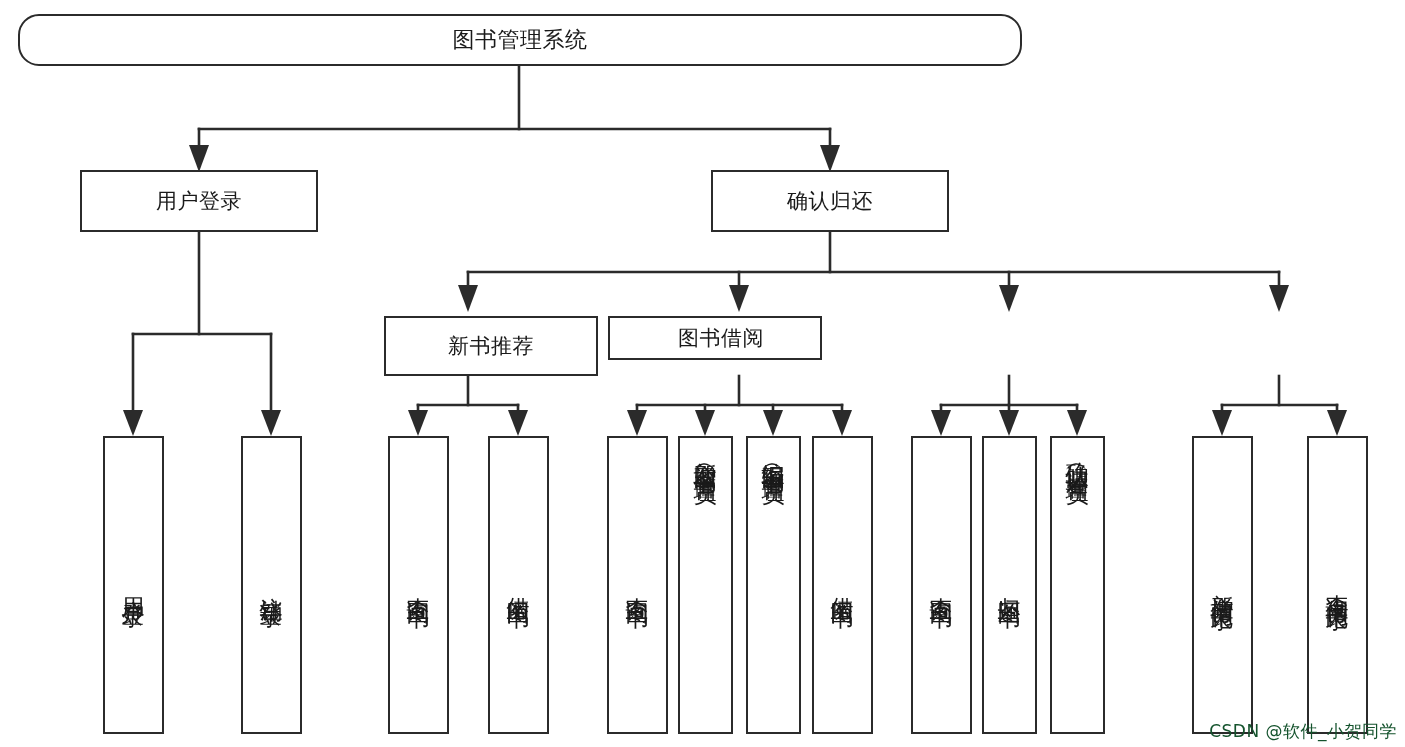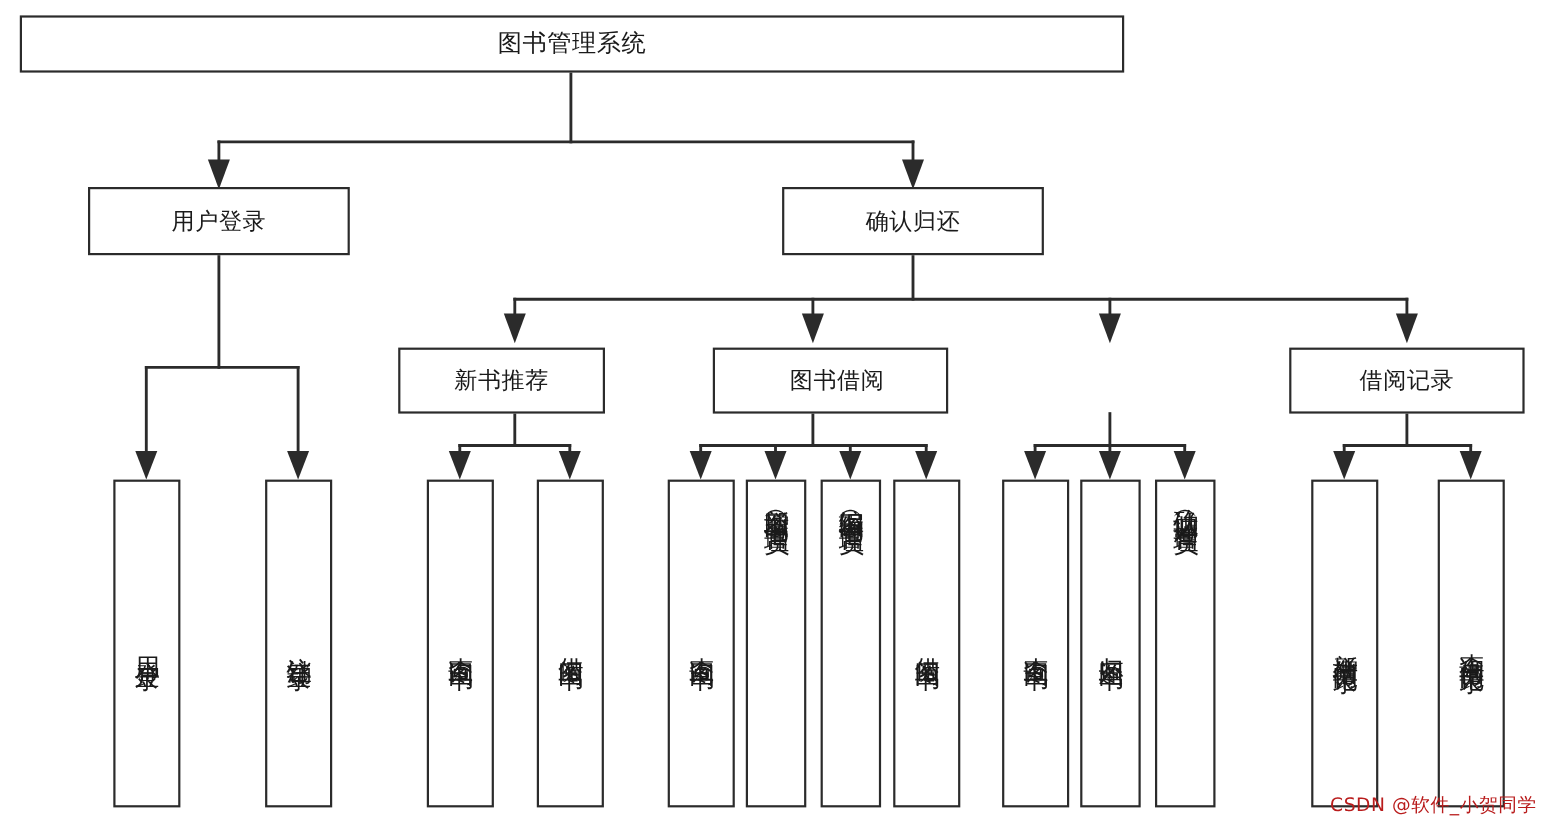"图书管理系统" div.node { border-radius: none -> 21px }
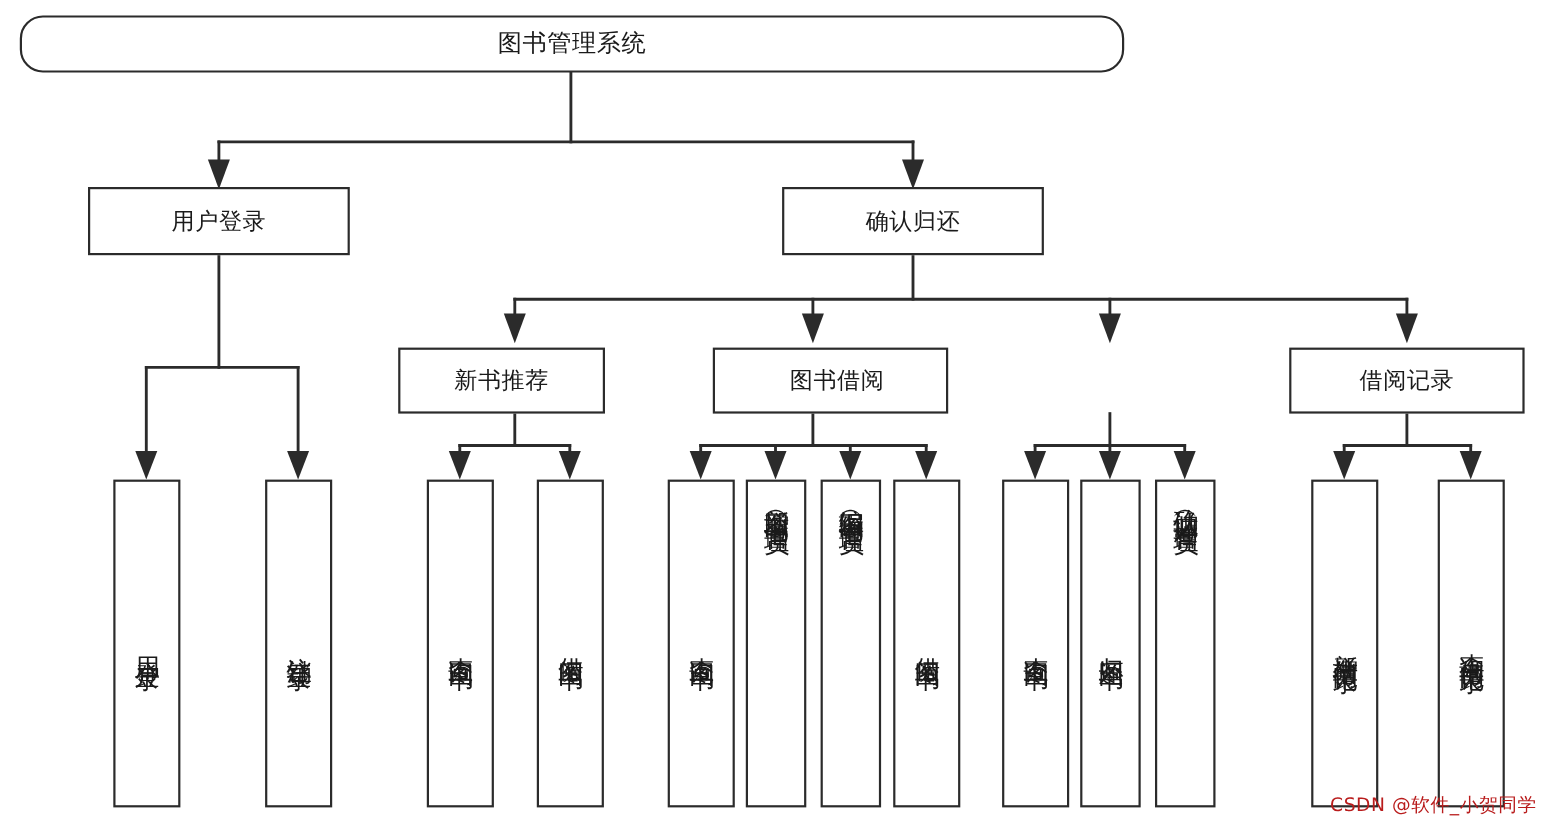"新书推荐" div.node { left: 362px -> 384px; width: 188px -> 214px }
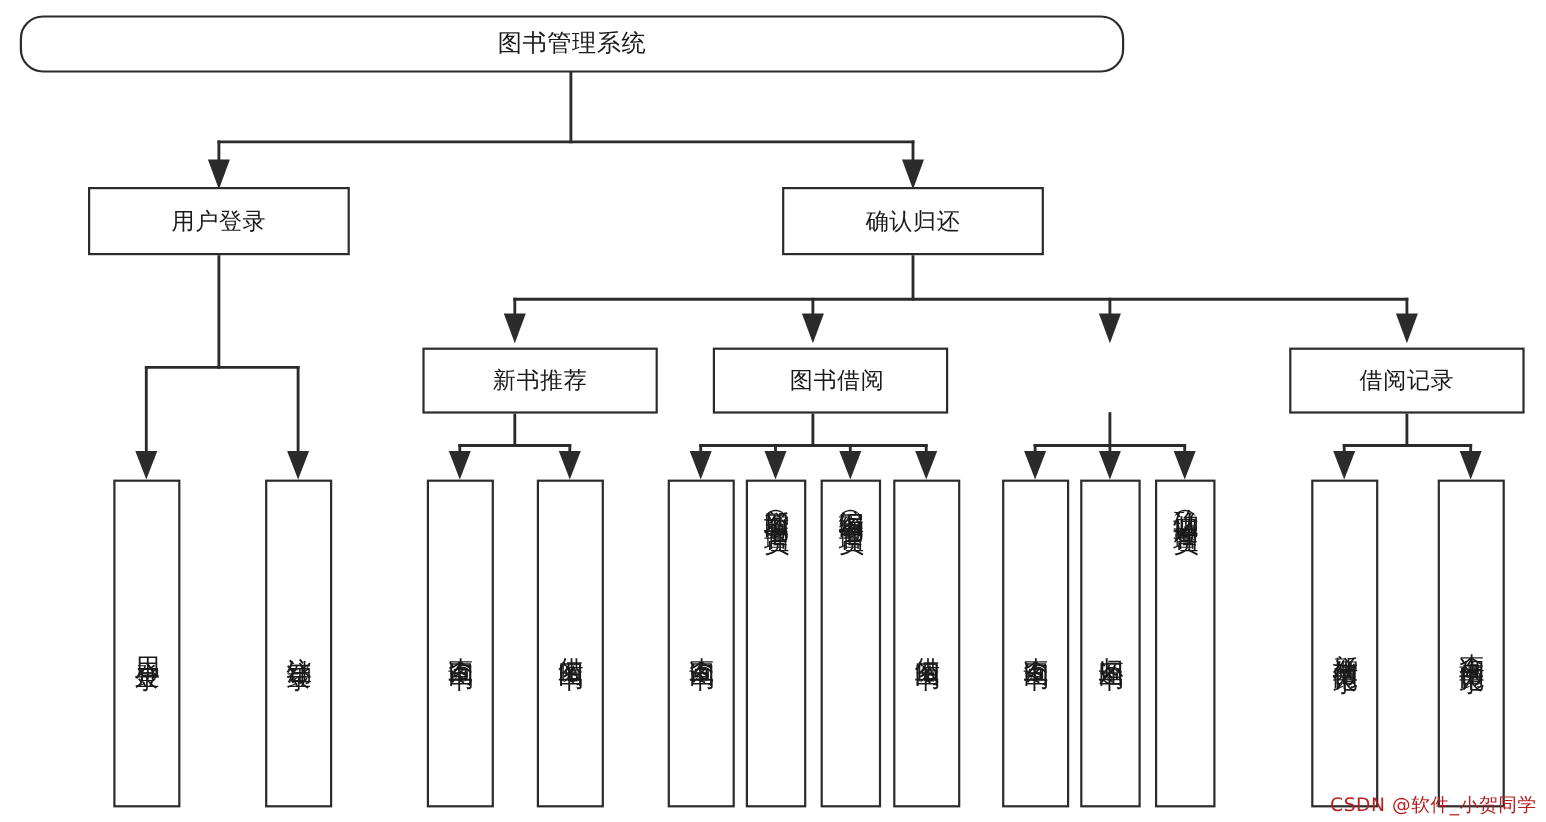"图书借阅" div.node { height: 60px -> 44px; left: 648px -> 608px }
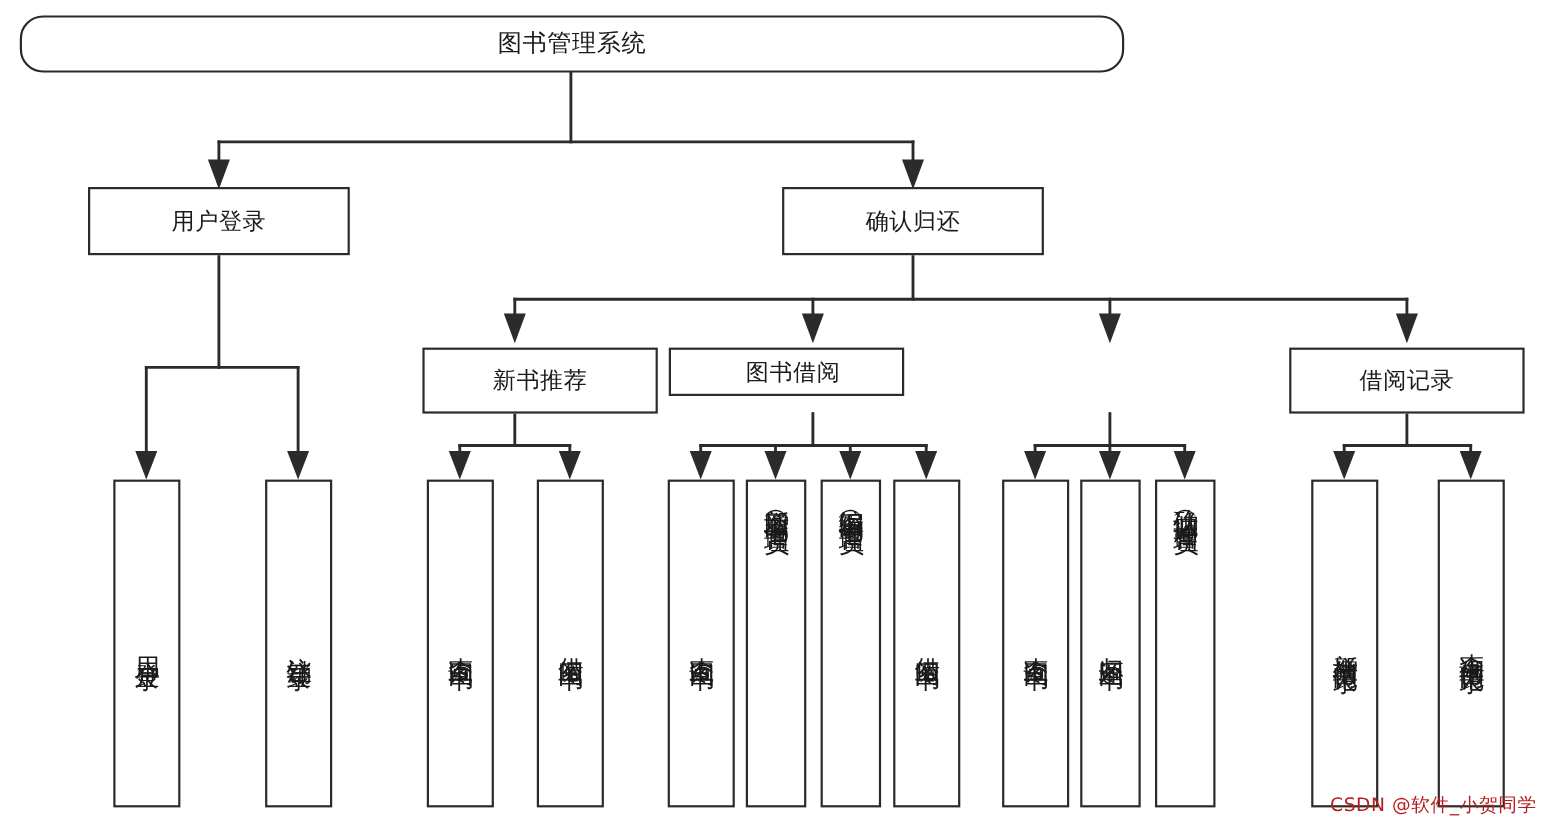"借阅记录" div.node { html: <div> <span>借阅记录</span> </div> -> none }
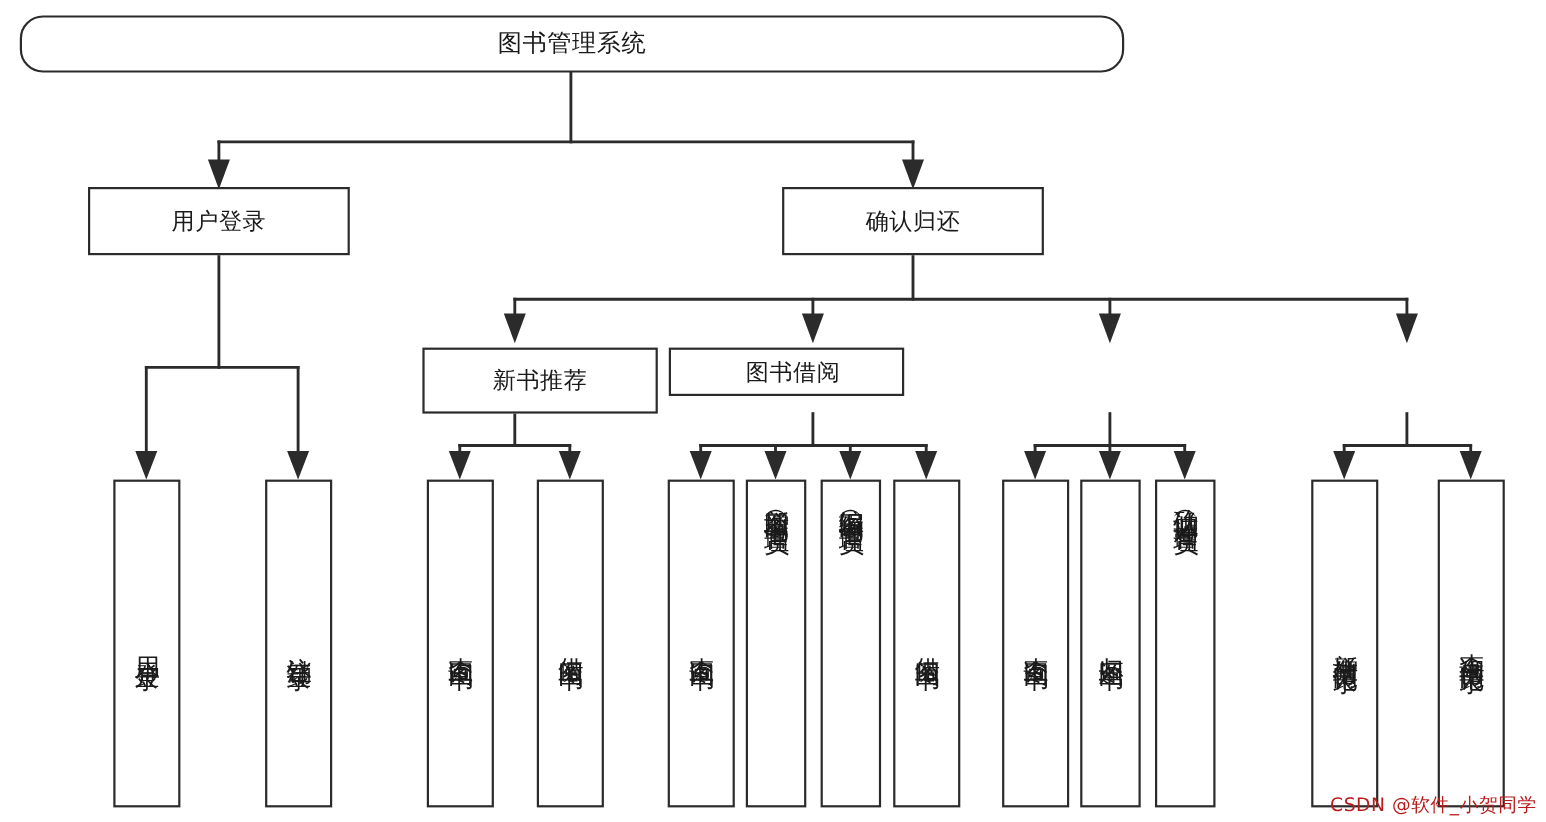"CSDN @软件_小贺同学" #watermark { color: #b91c1c -> #14532d }
